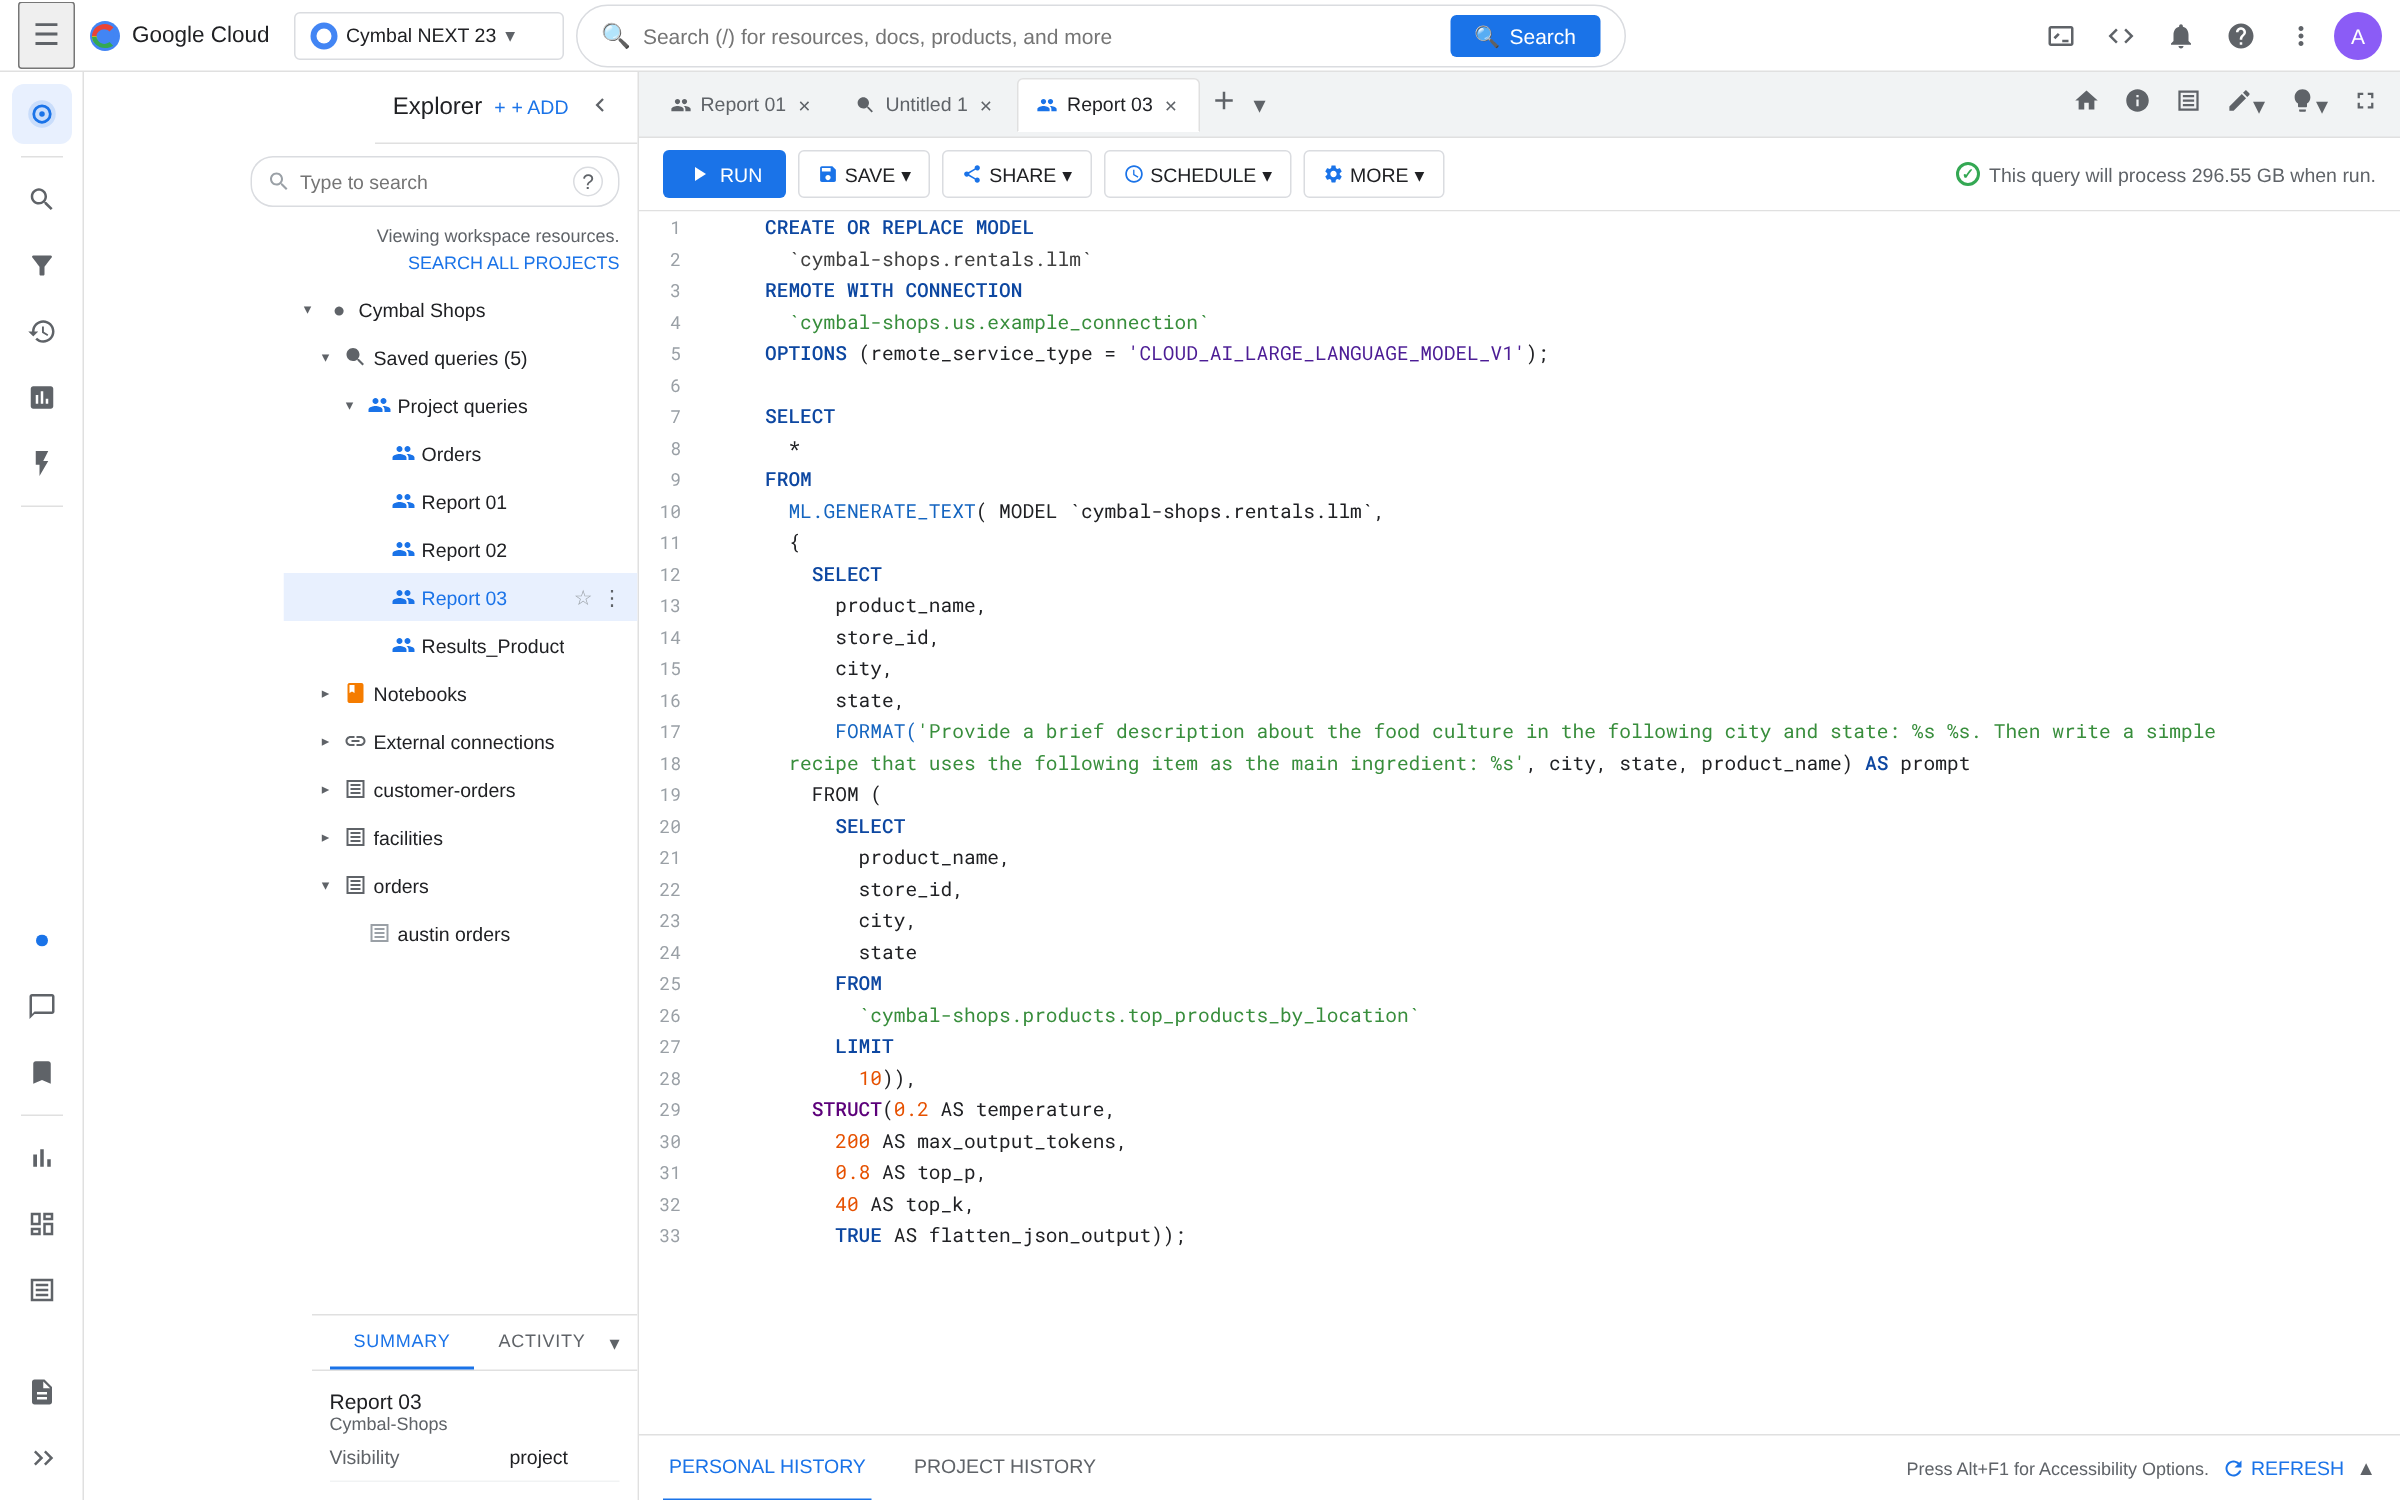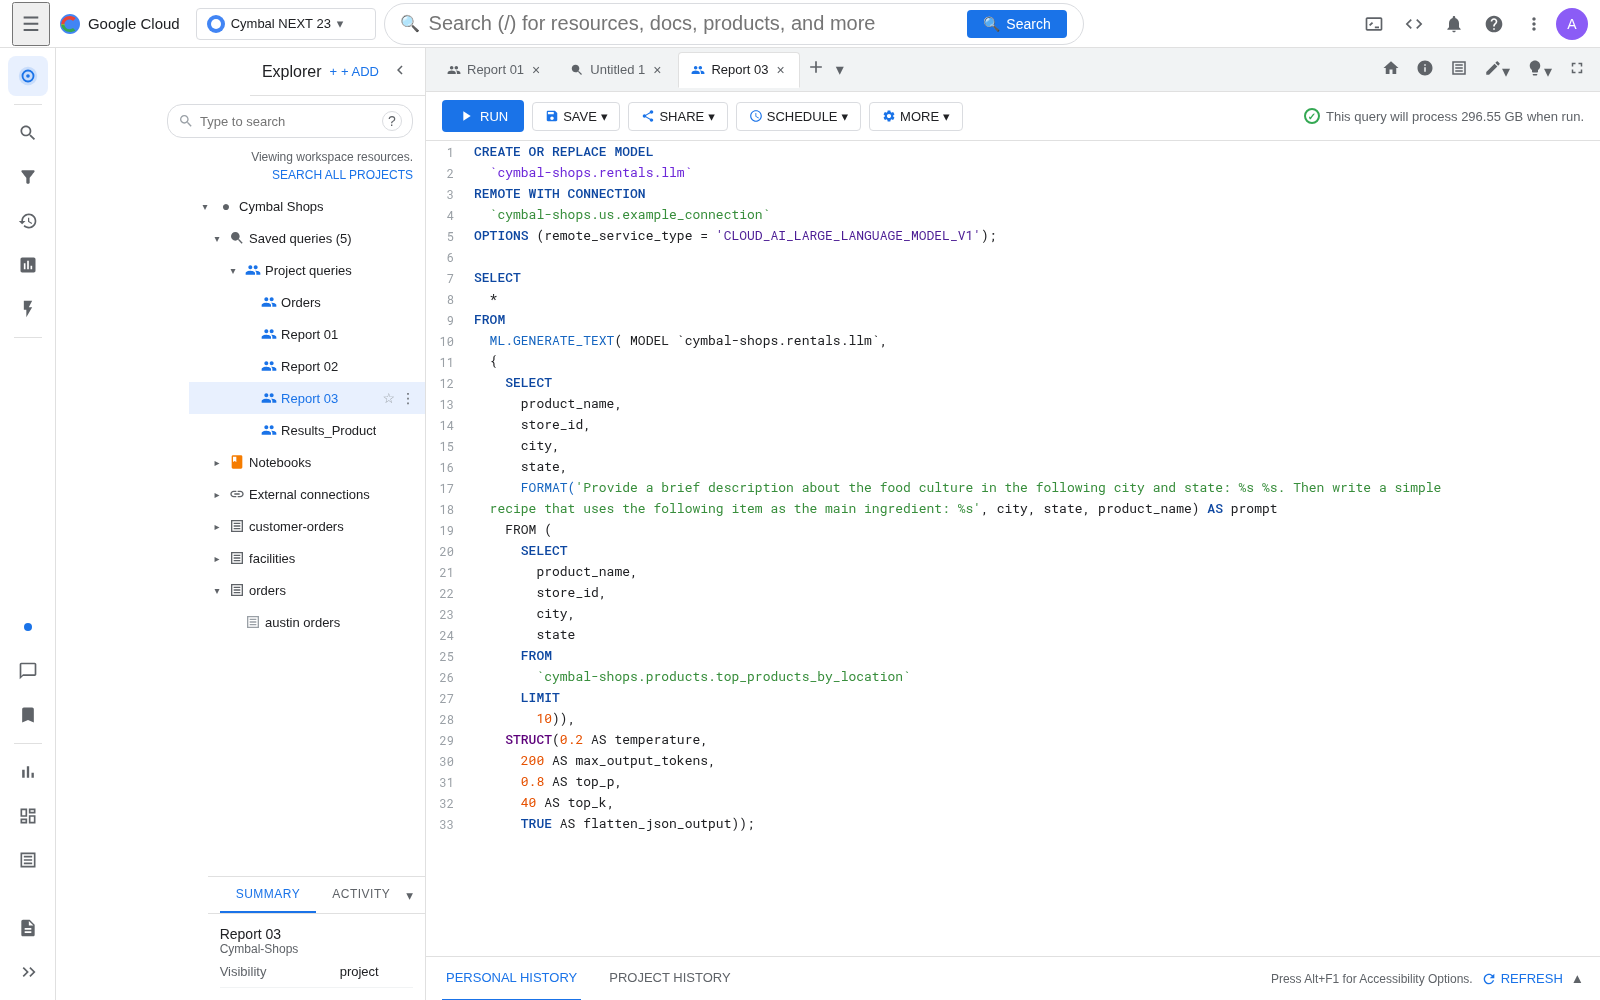"Search (/) for resources, docs," .search-bar input { font-size: 20px -> 14px }
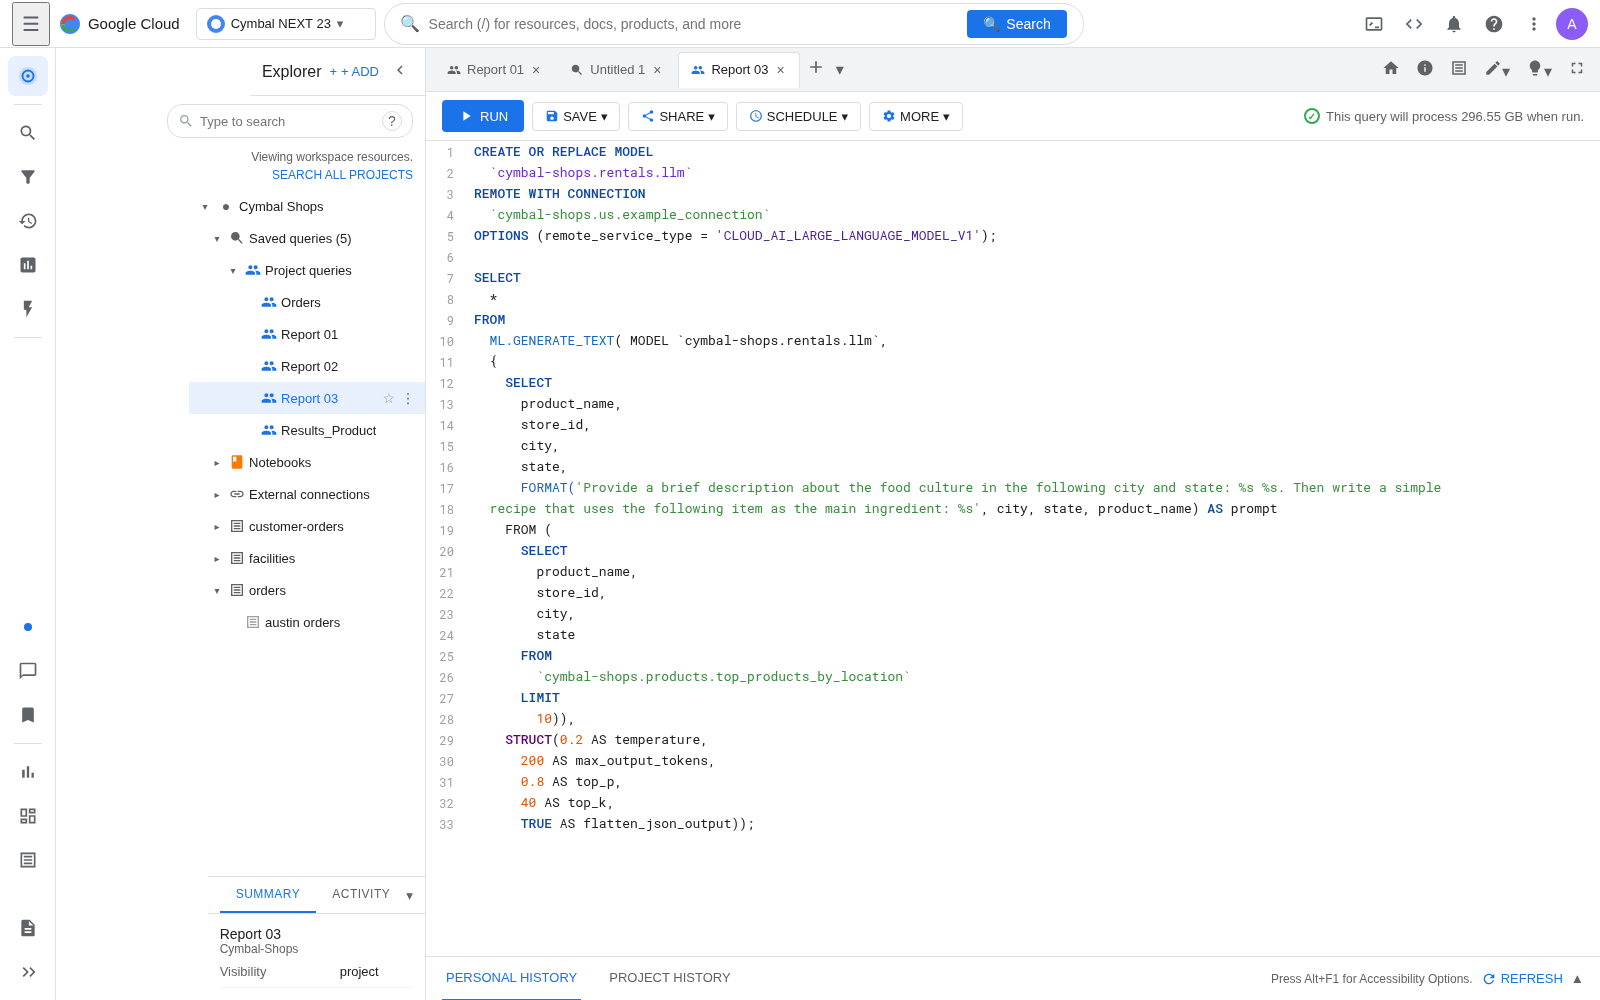"RUN" .toolbar { align-items: center -> none }
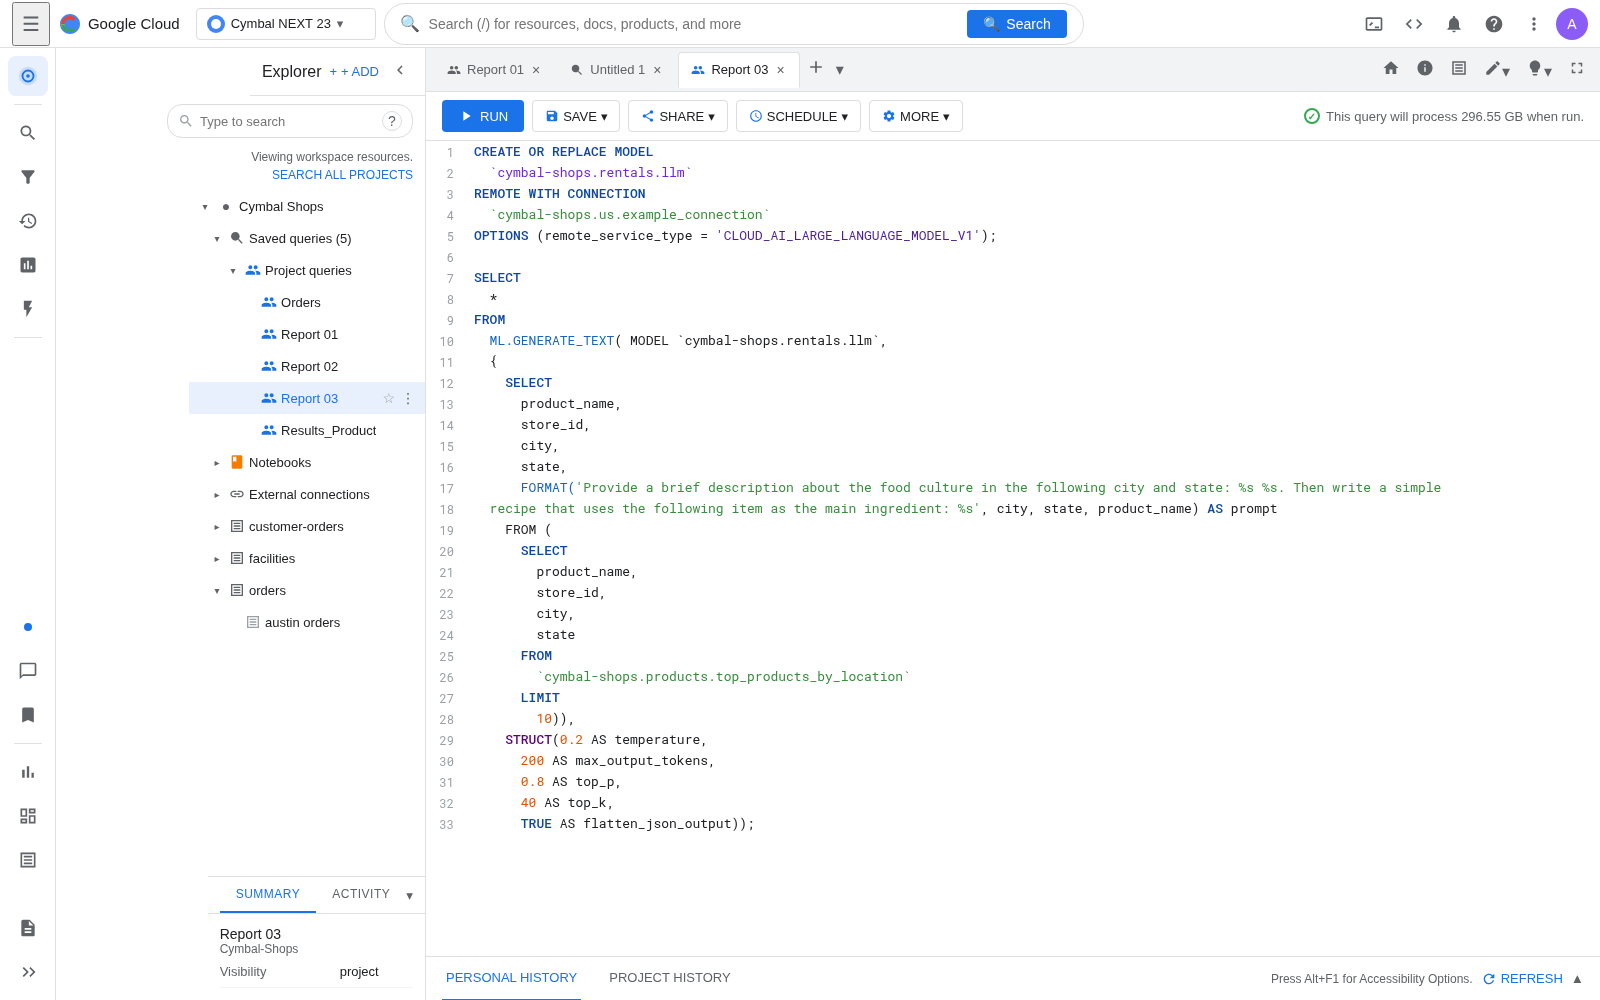"CREATE OR REPLACE MODEL" .line-content { margin-left: none -> 36px }
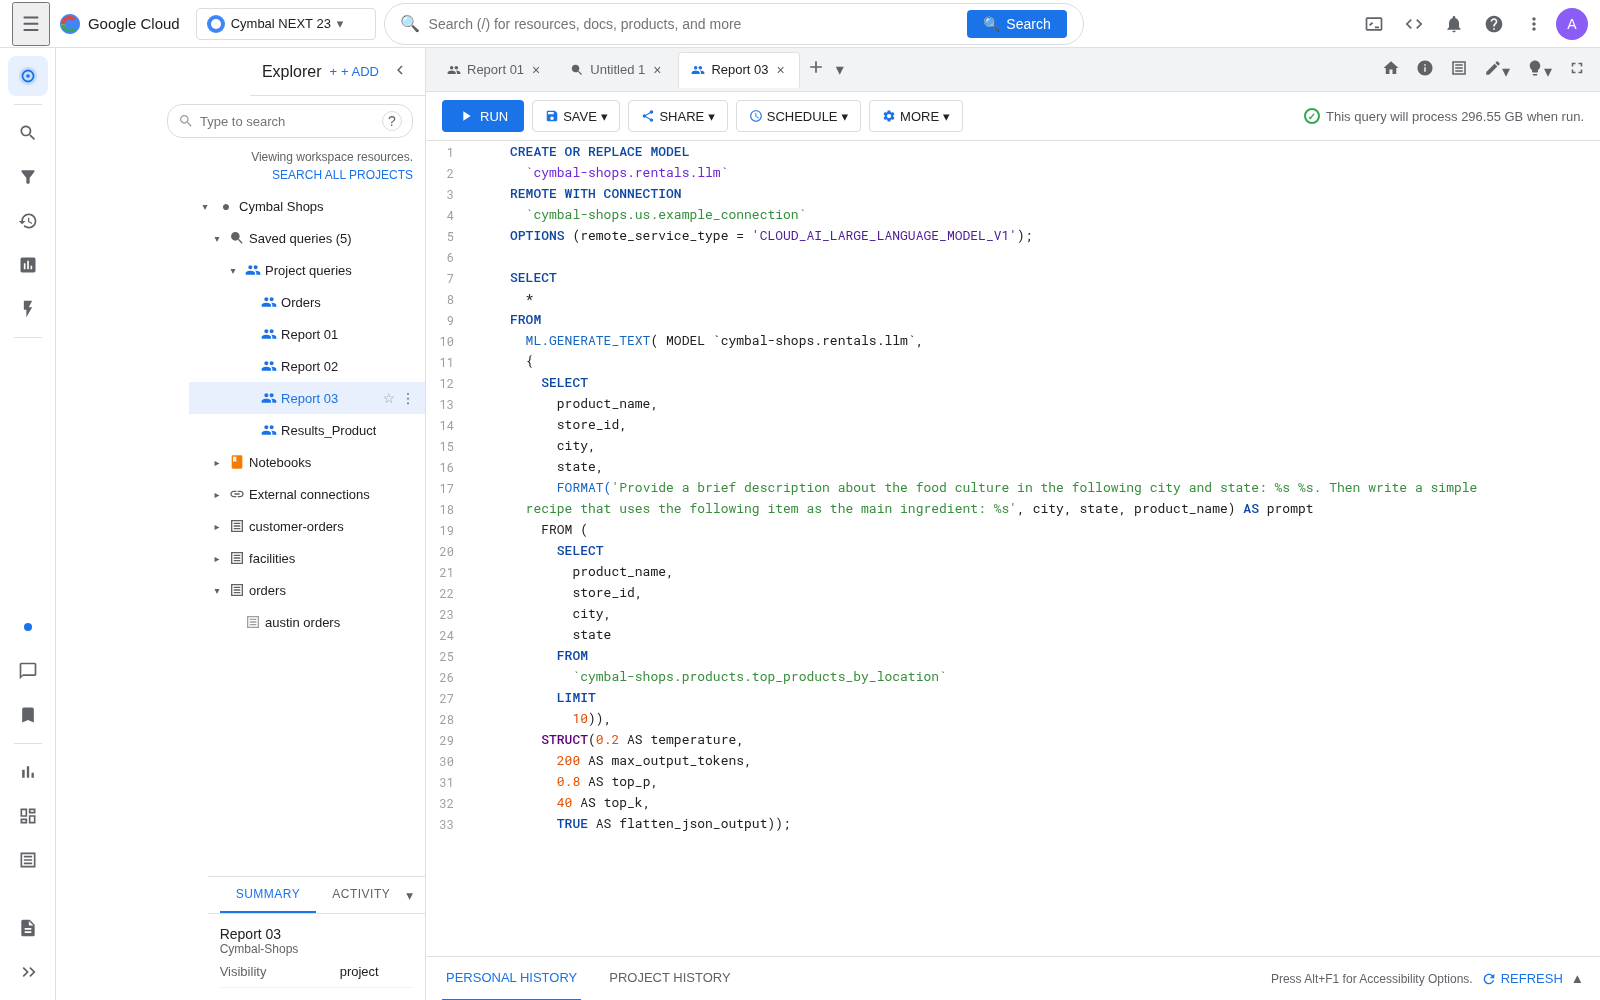"`cymbal-shops.rentals.llm`" span { color: #6d28d9 -> #404040 }
